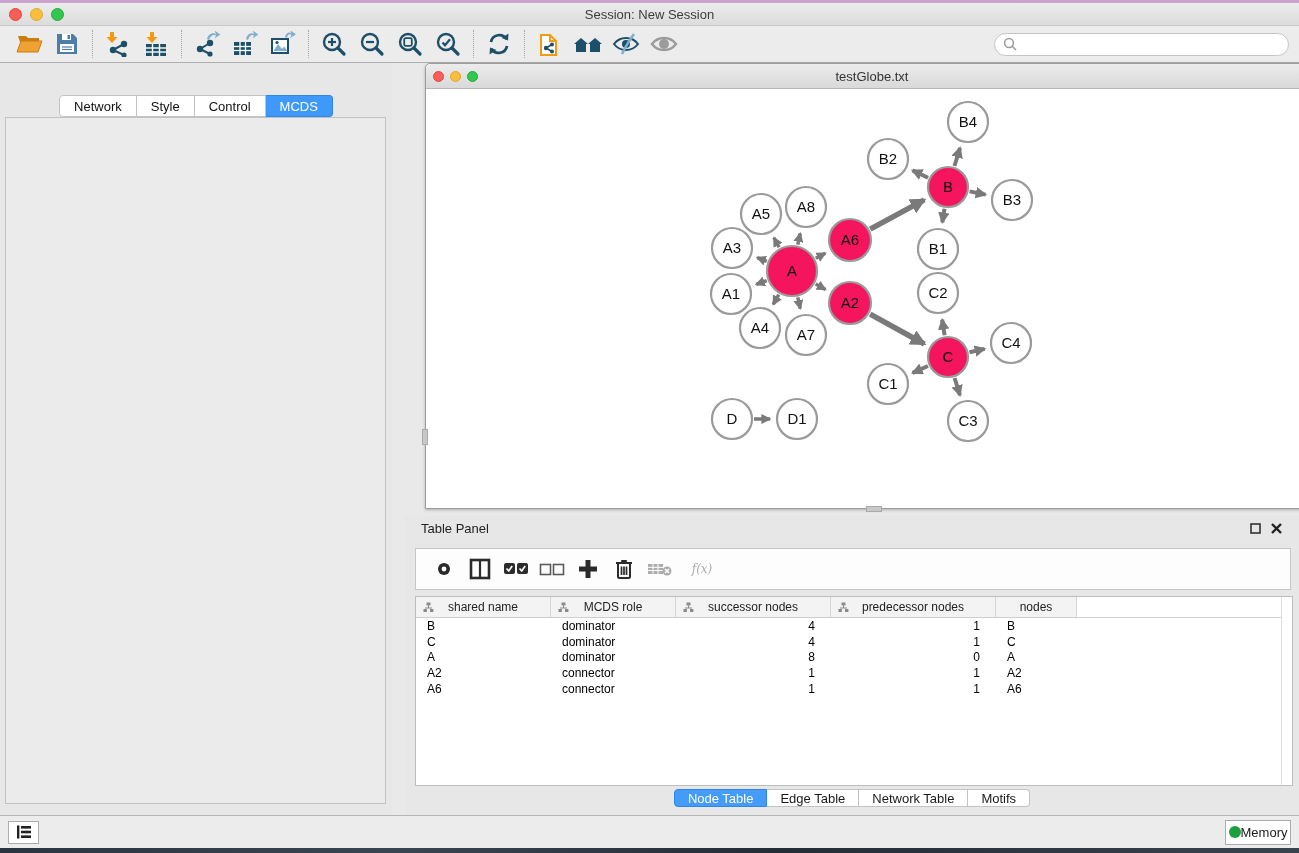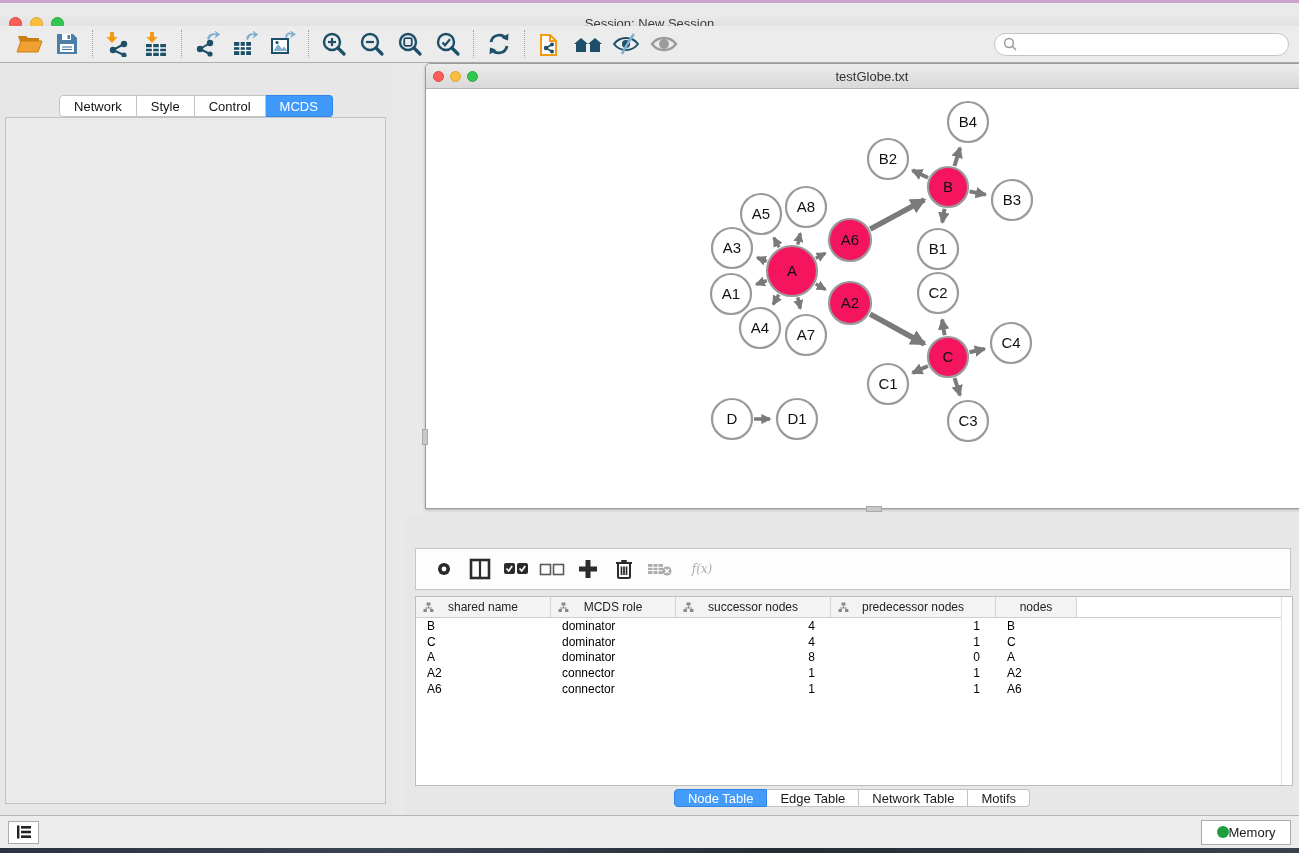"Session: New Session" #titlebar { top: 12px -> 3px }
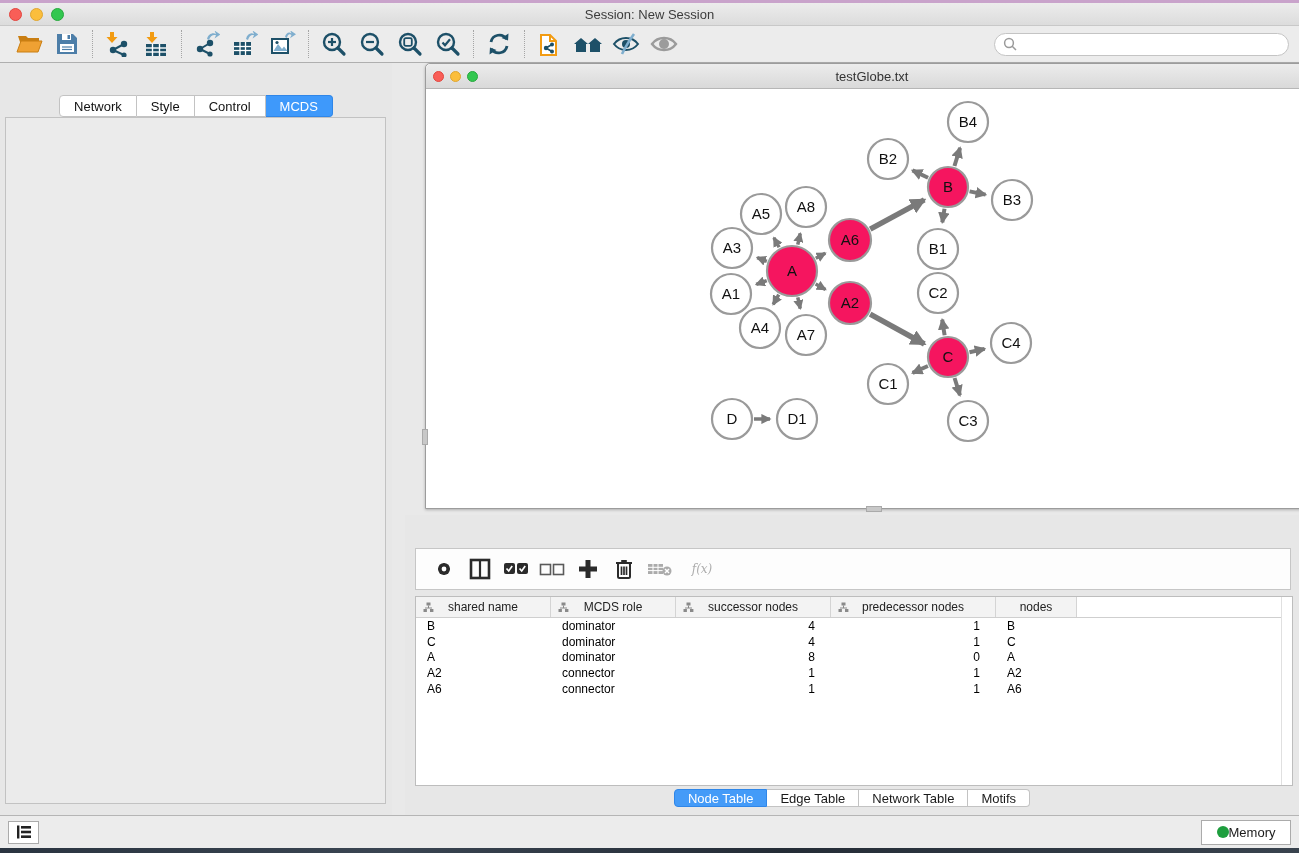"Table Panel" div.panel-head { html: none -> <div> <span>Table Panel</span> <span></span> <span> <svg> <rect></rect> </svg> </span> <span> <svg> <line></line> <line></line> </svg> </span> </div> }
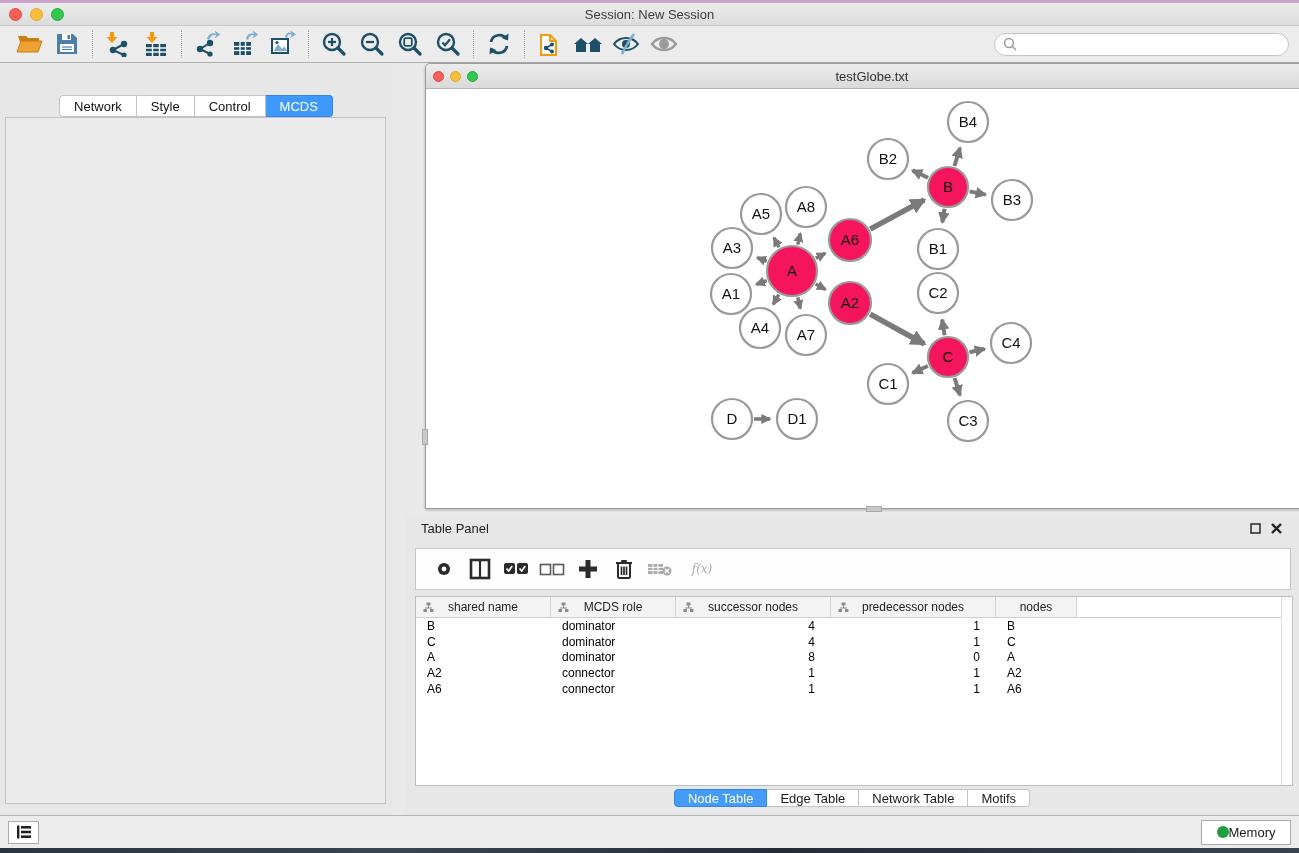"Memory" #memory-btn { width: 90px -> 66px }
